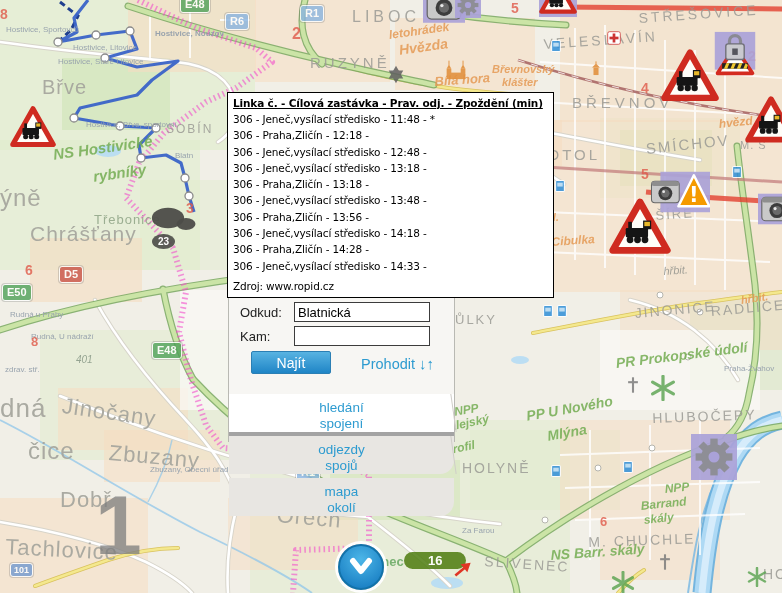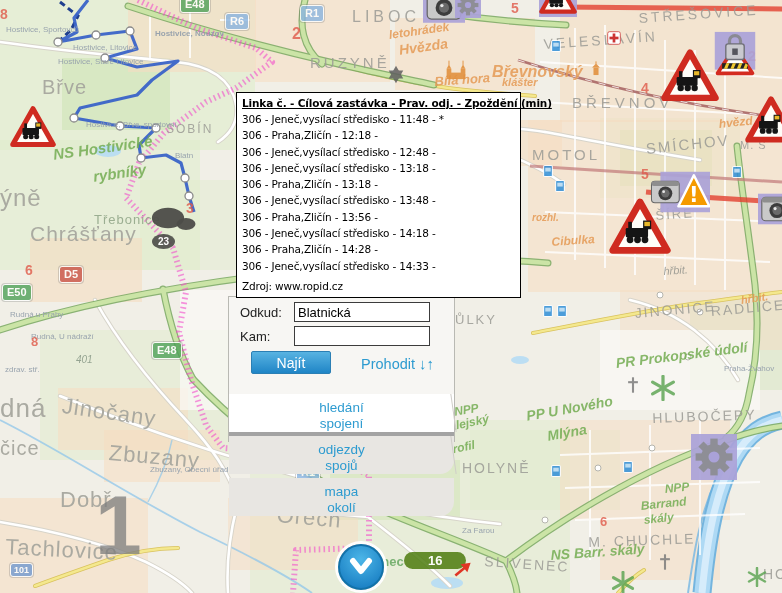"Břevnovský" div.ml { font-size: 16px -> 11px }
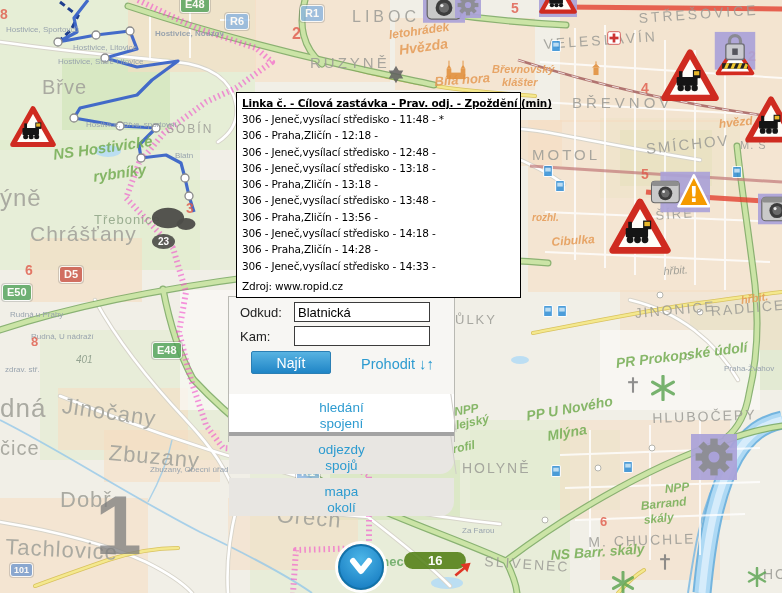"Linka č. - Cílová zastávka" .popup { left: 236px -> 227px; width: 285px -> 327px }
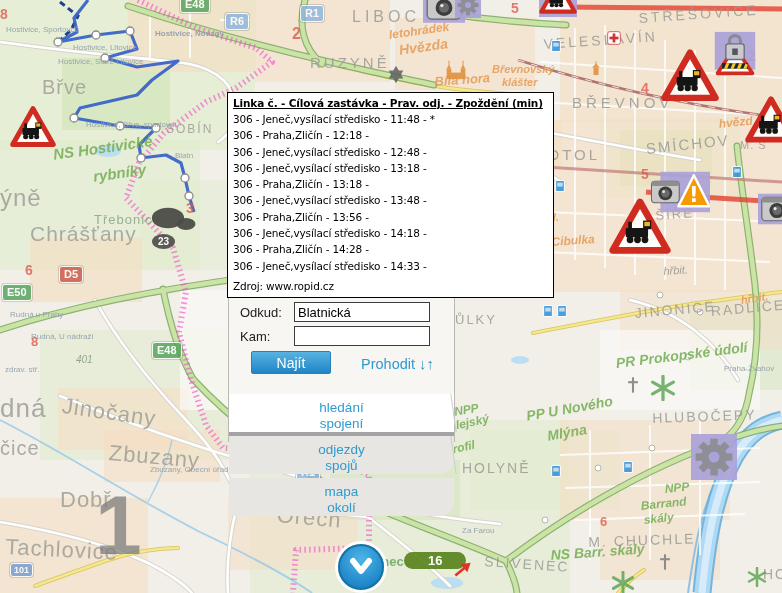"čice" div.ml { font-size: 20px -> 24px; padding-left: none -> 28px }
